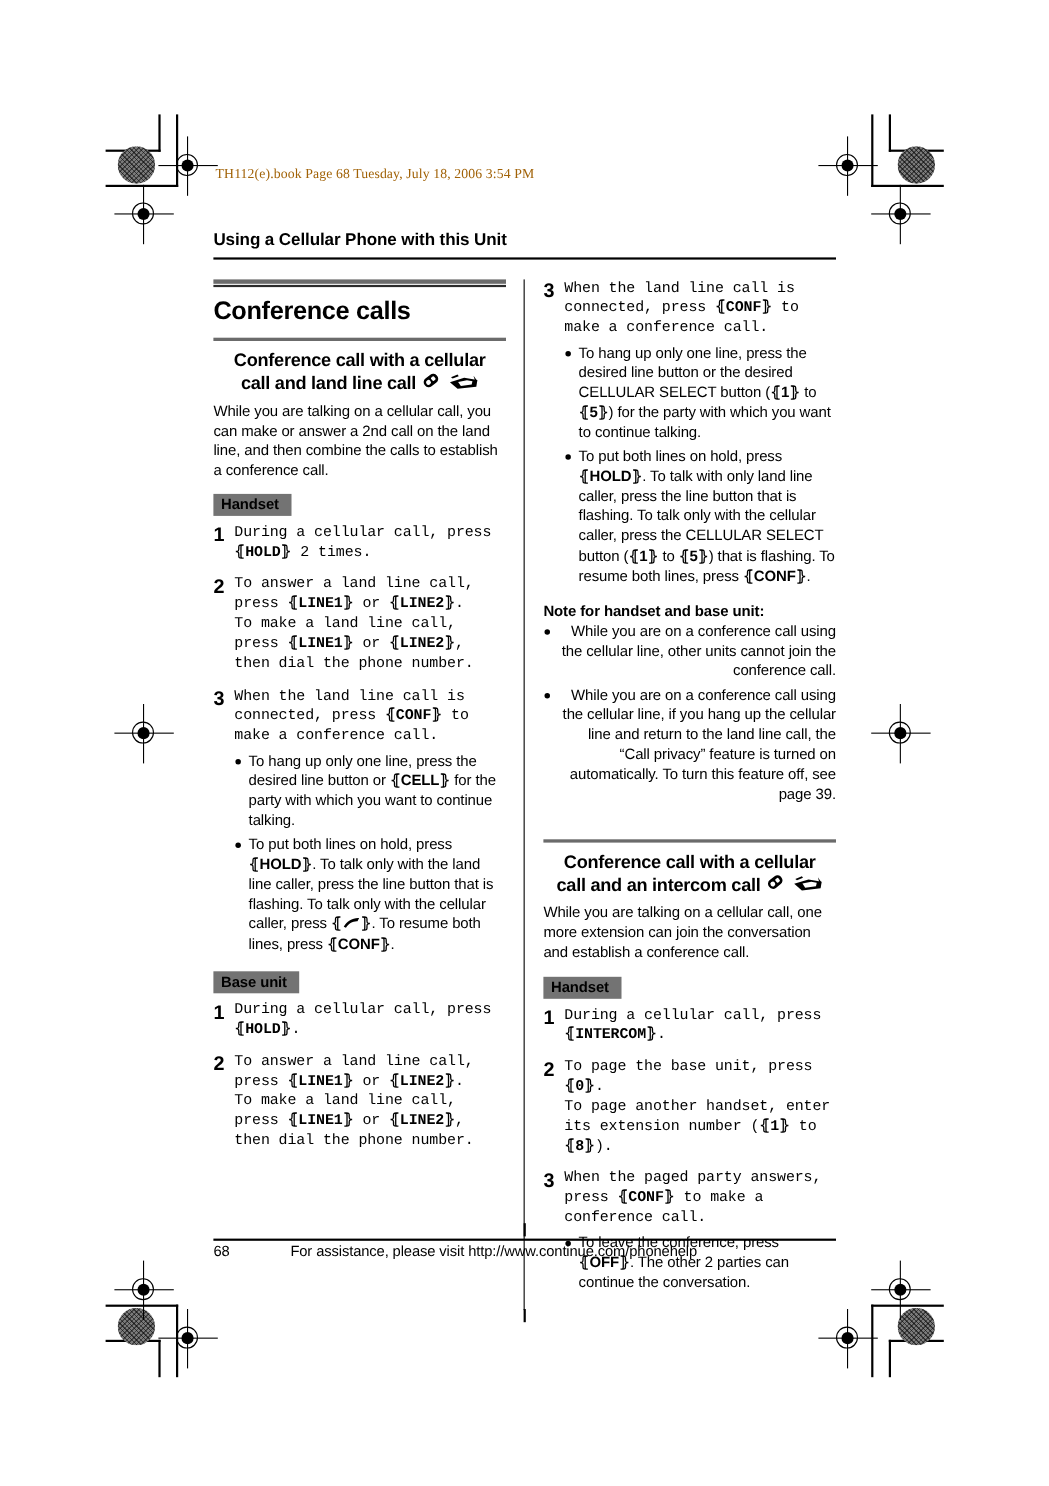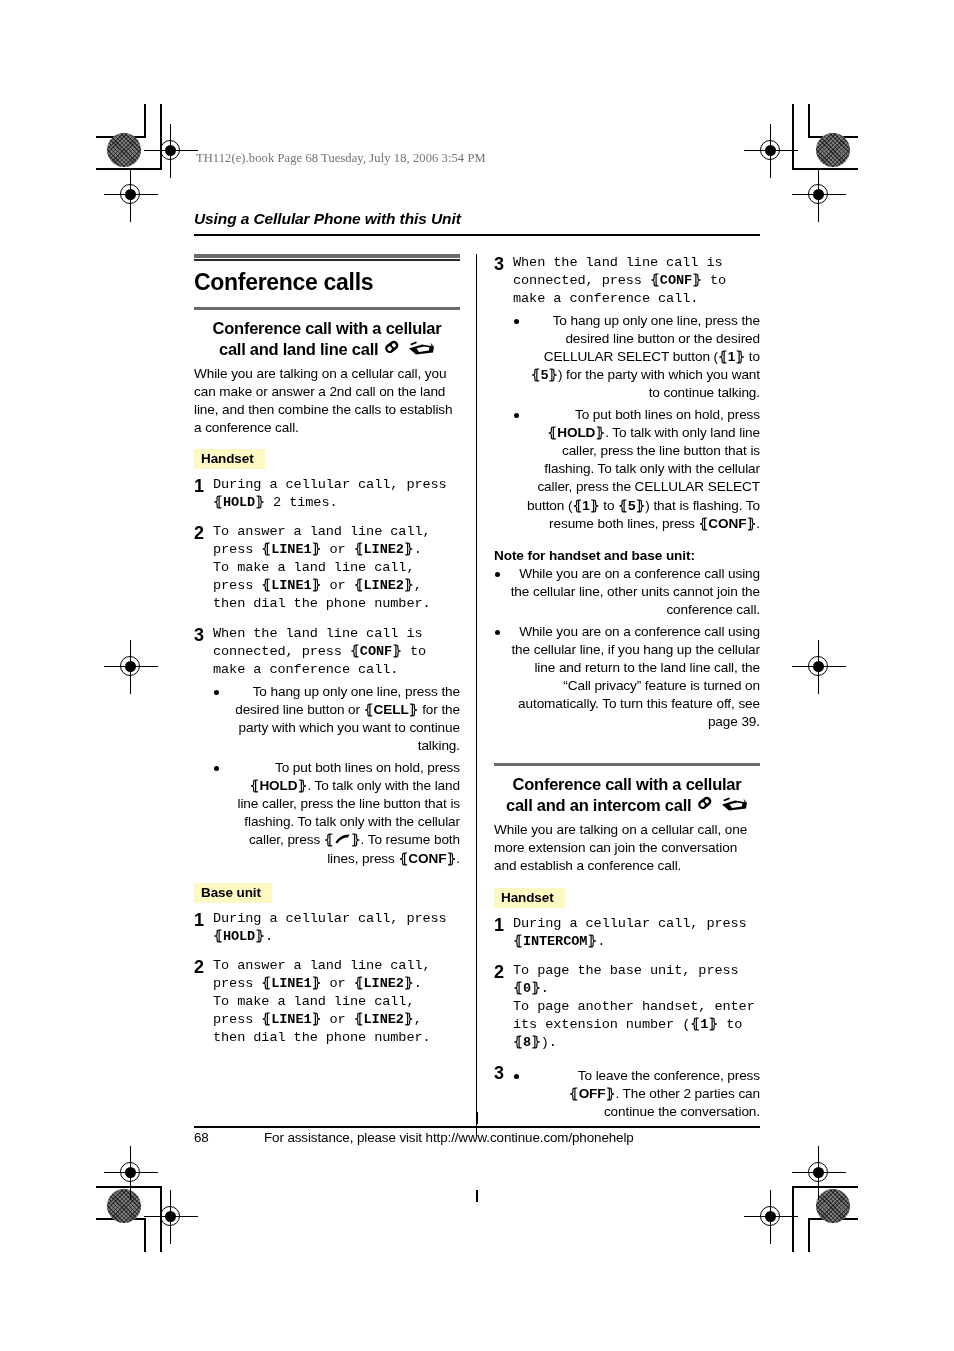"TH112(e).book Page 68 Tuesday, July" .slug { color: #737373 -> #a16207 }
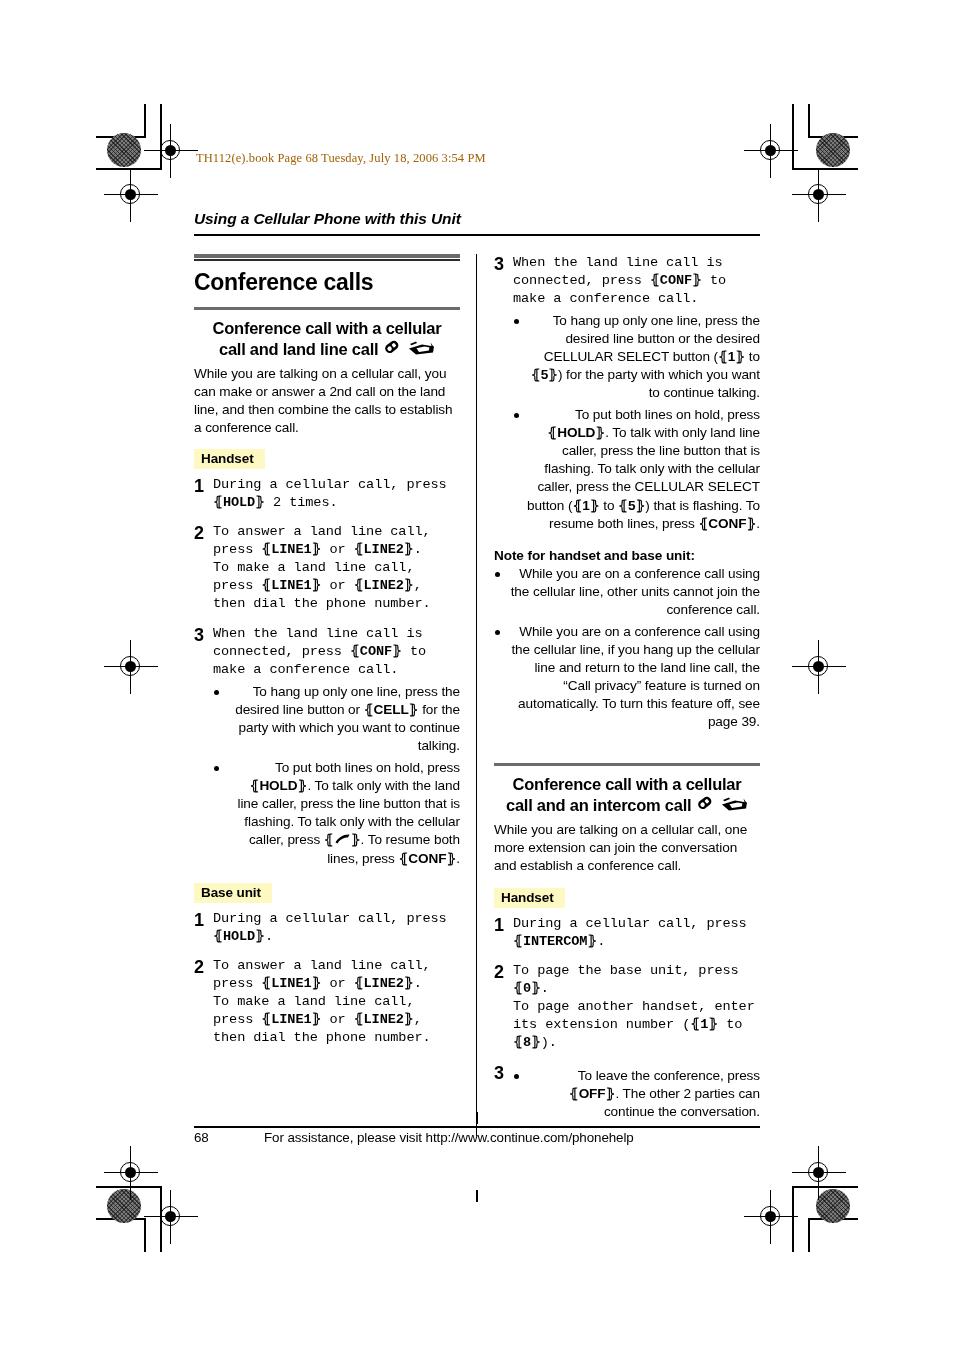"Using a Cellular Phone with" .running-head { font-style: italic -> none }
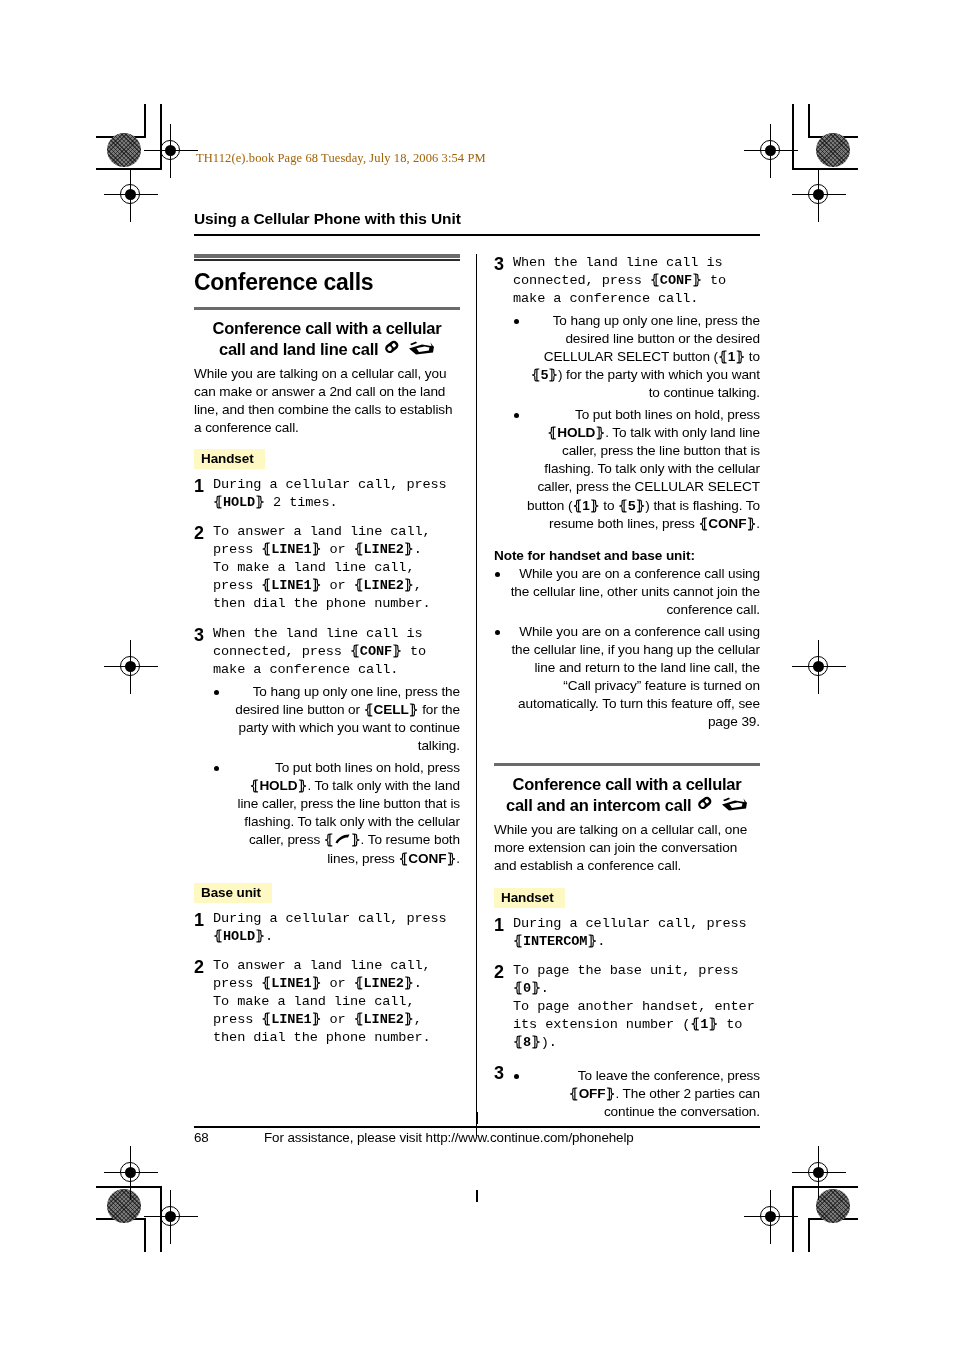"To hang up only one" .bullets { text-align: right -> none }
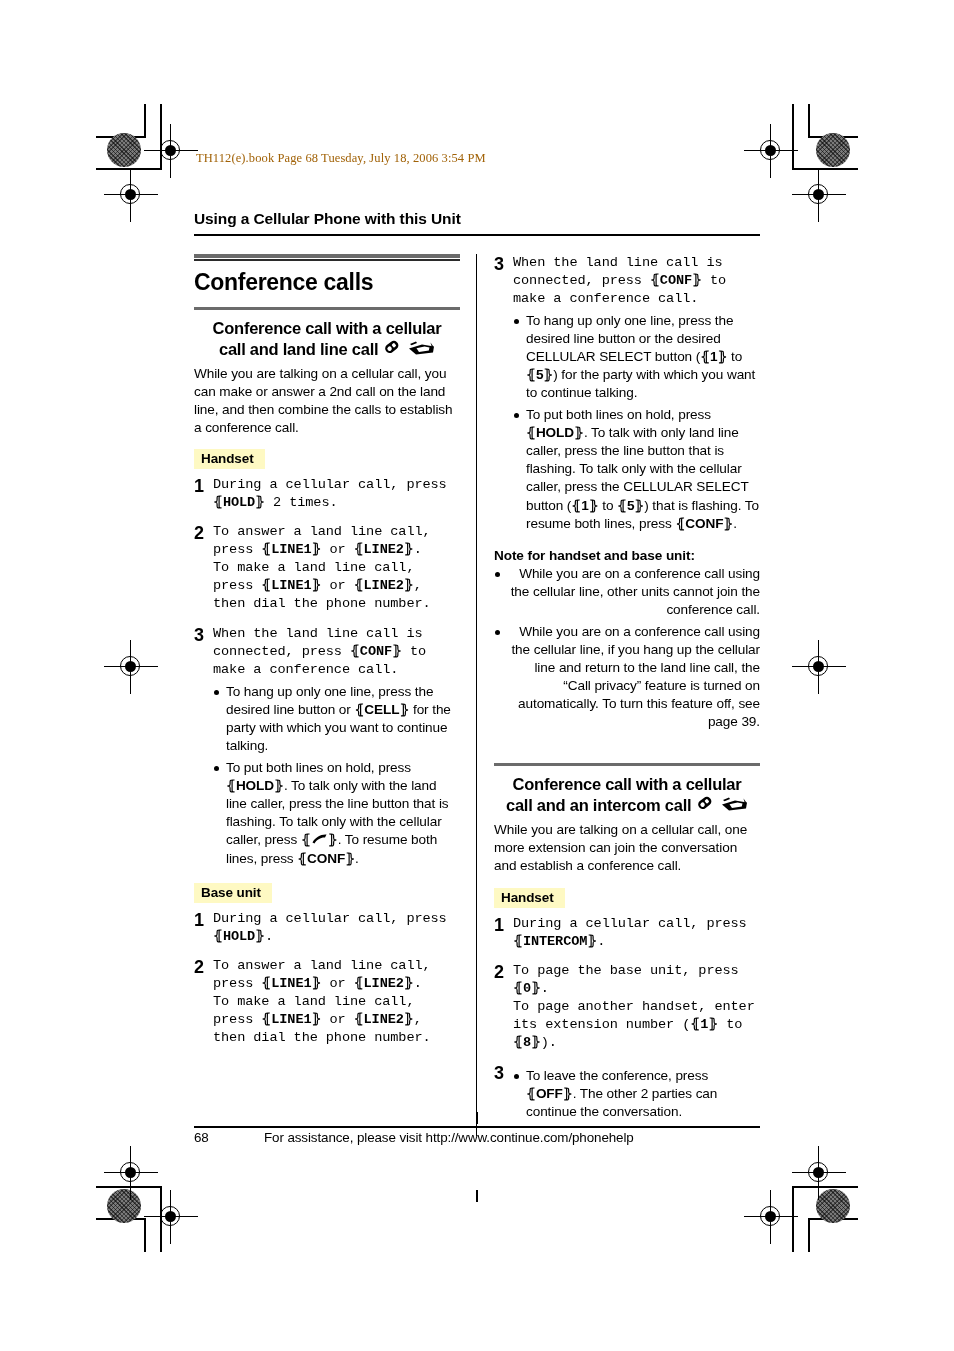"Handset" .tagbox { background: #fef9c3 -> #737373 }
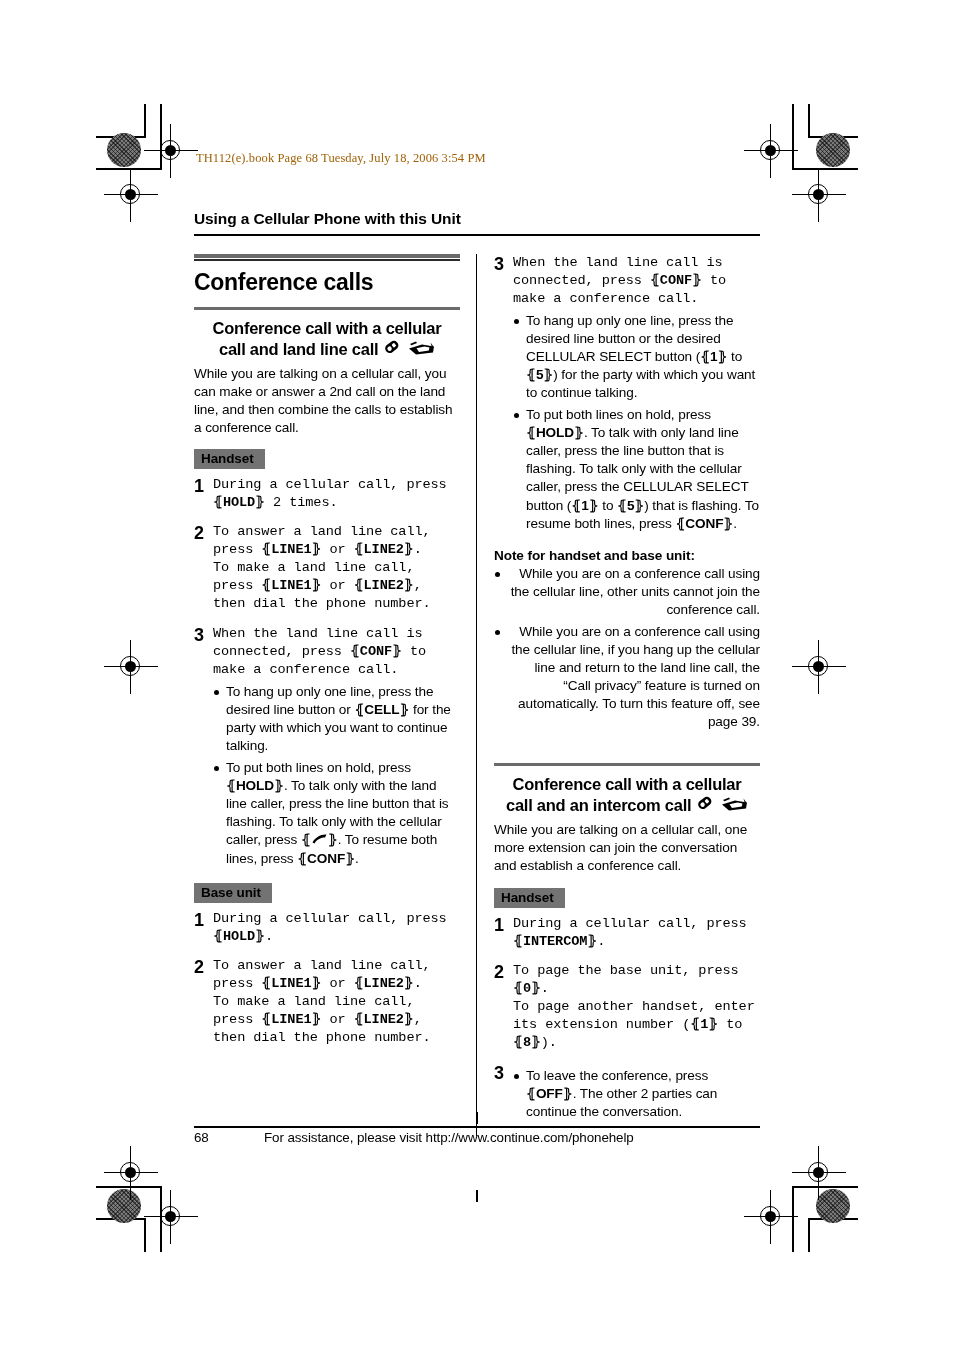"When the paged party answers," p { html: none -> <p>When the paged party answers, press <span>⦃CONF⦄</span> to make a conference call.</p> }
